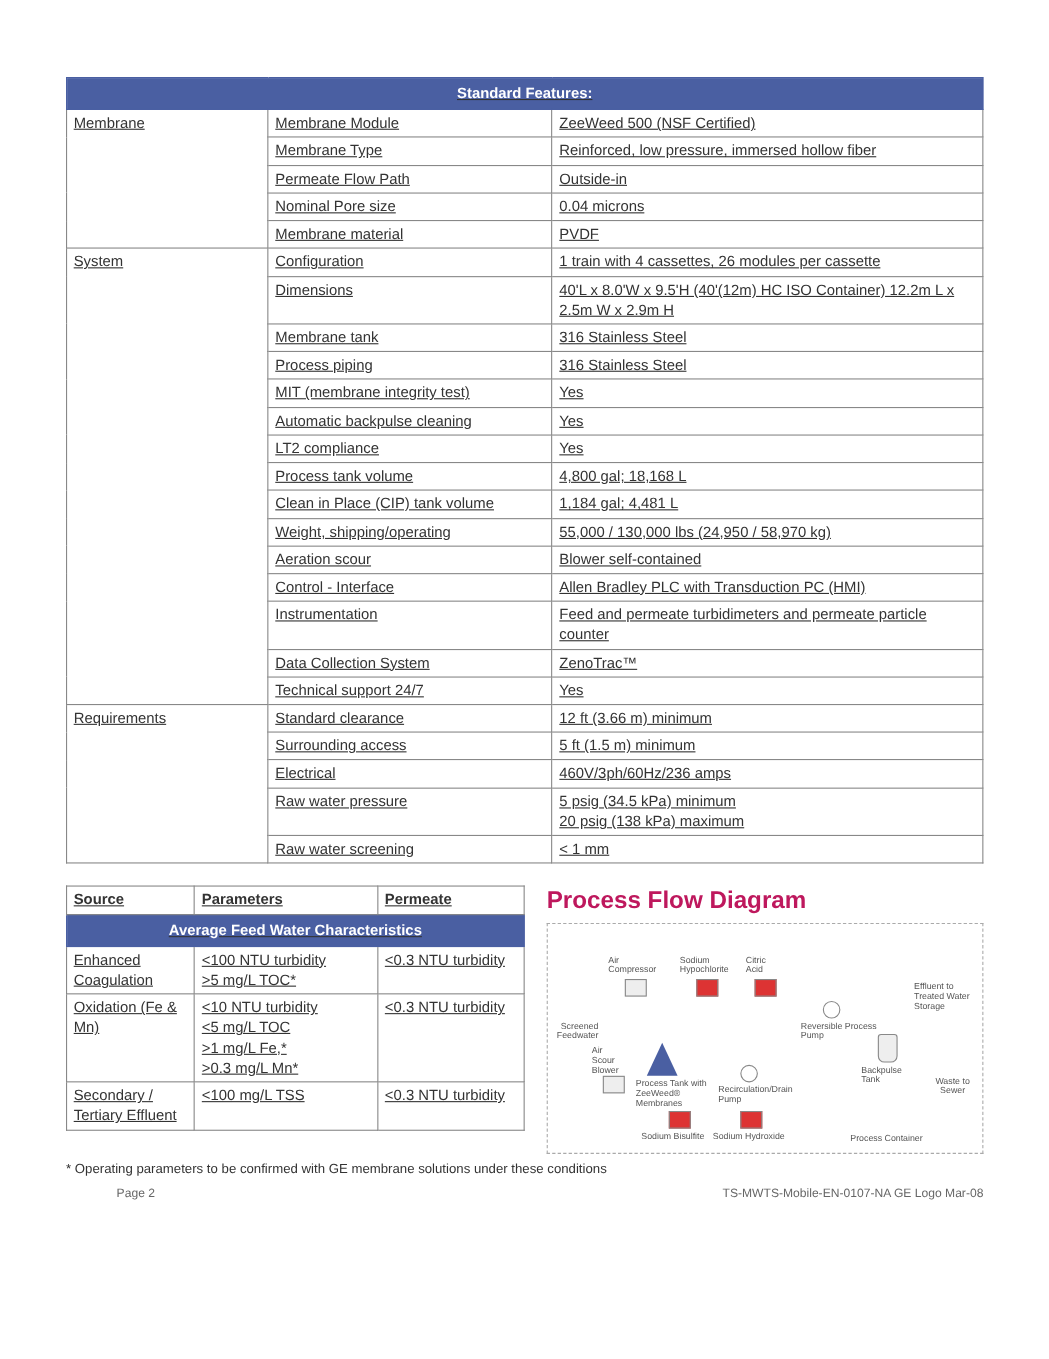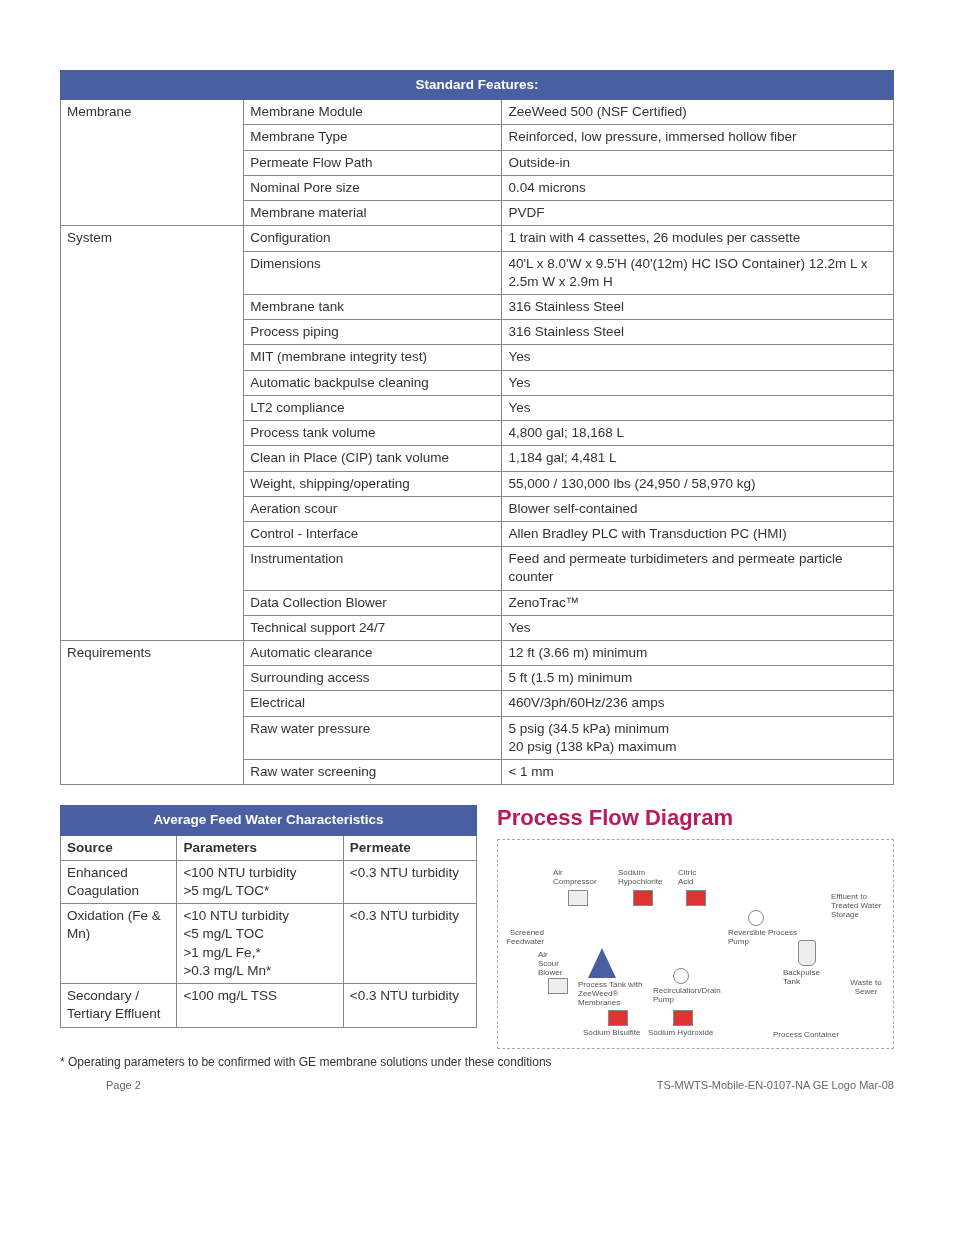"Standard Features:" table { text-decoration: none -> underline }
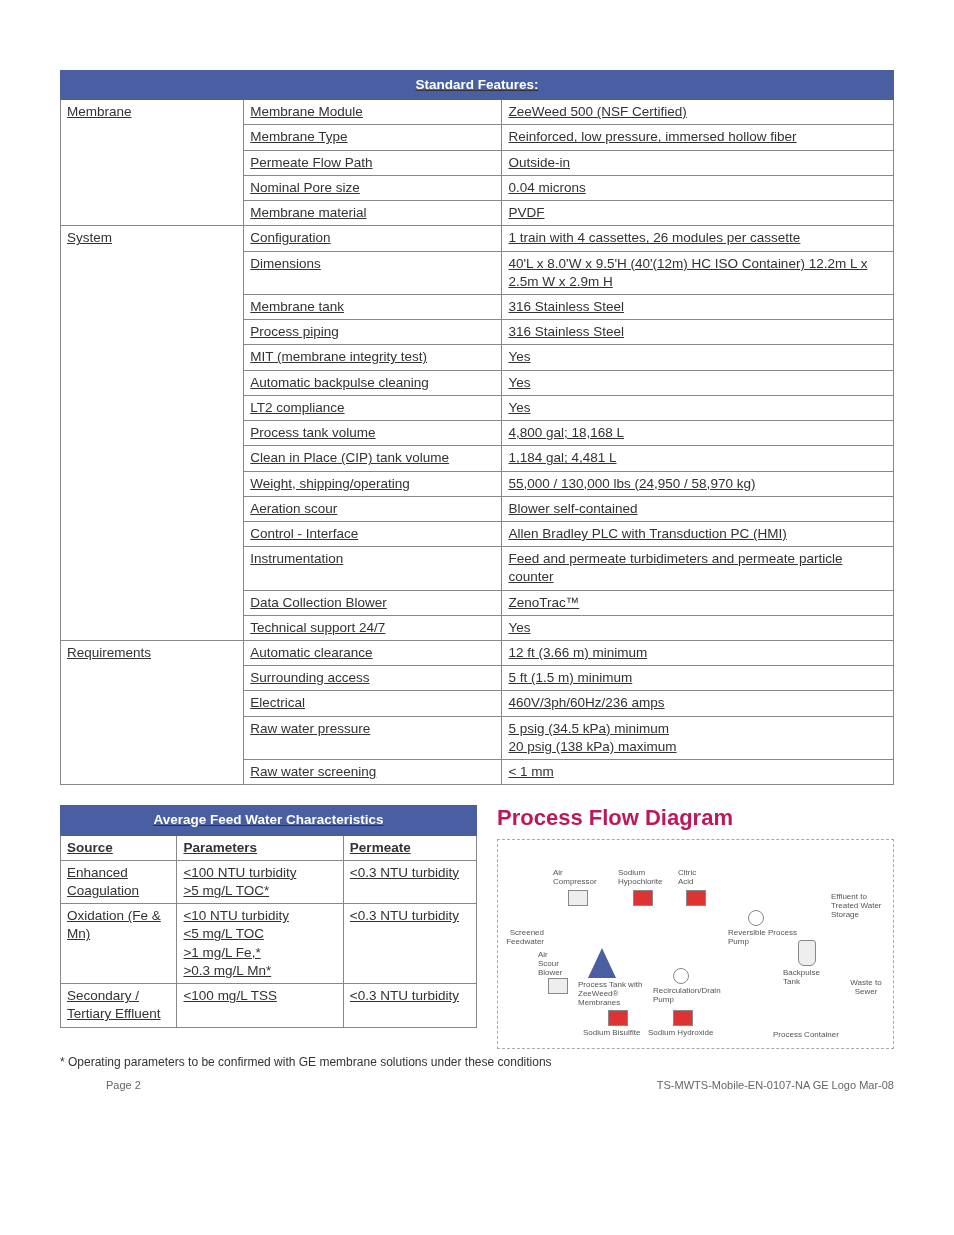"Data Collection Blower" td { text: Blower -> System }
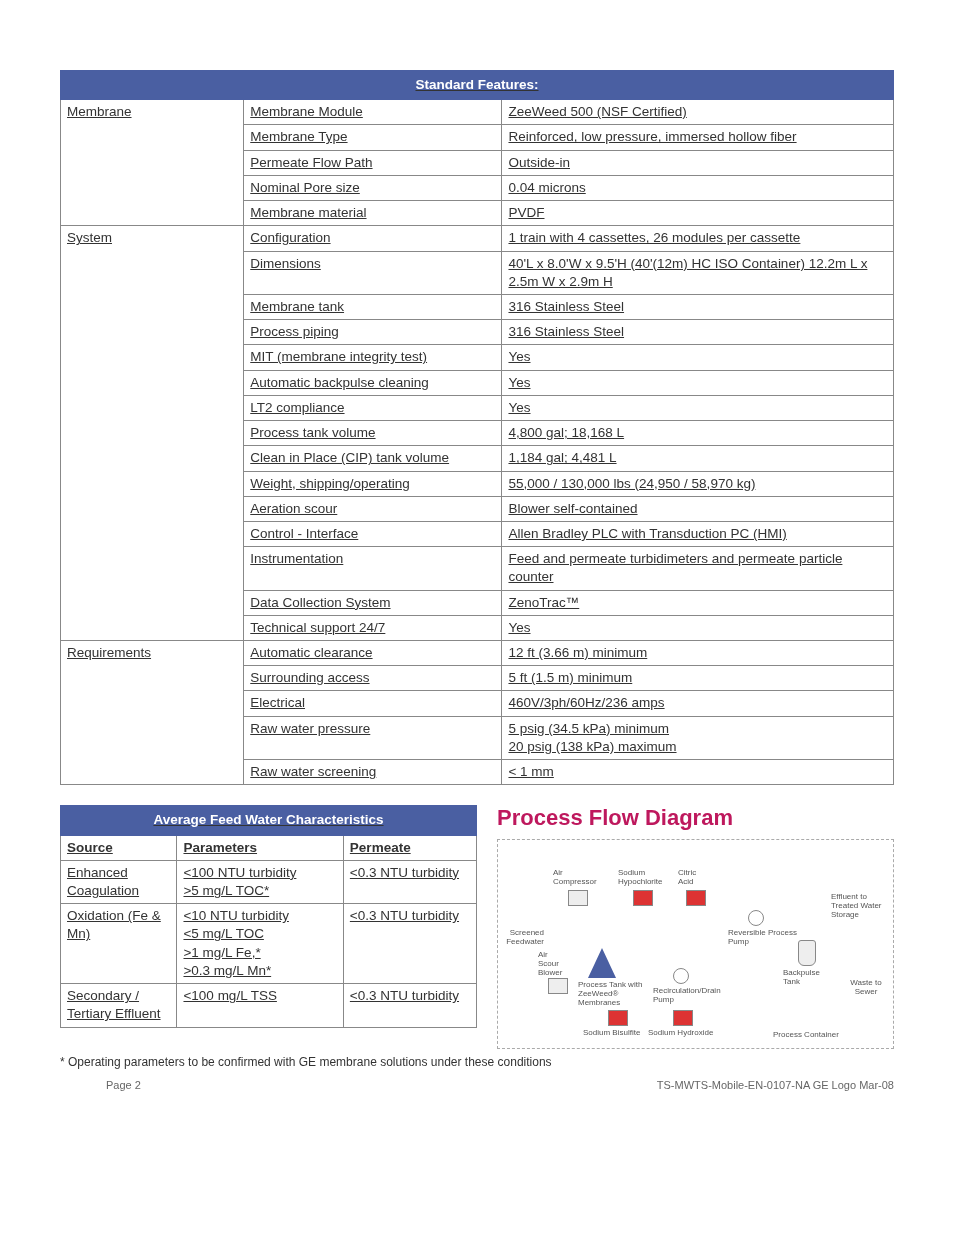"Automatic clearance" td { text: Automatic -> Standard }
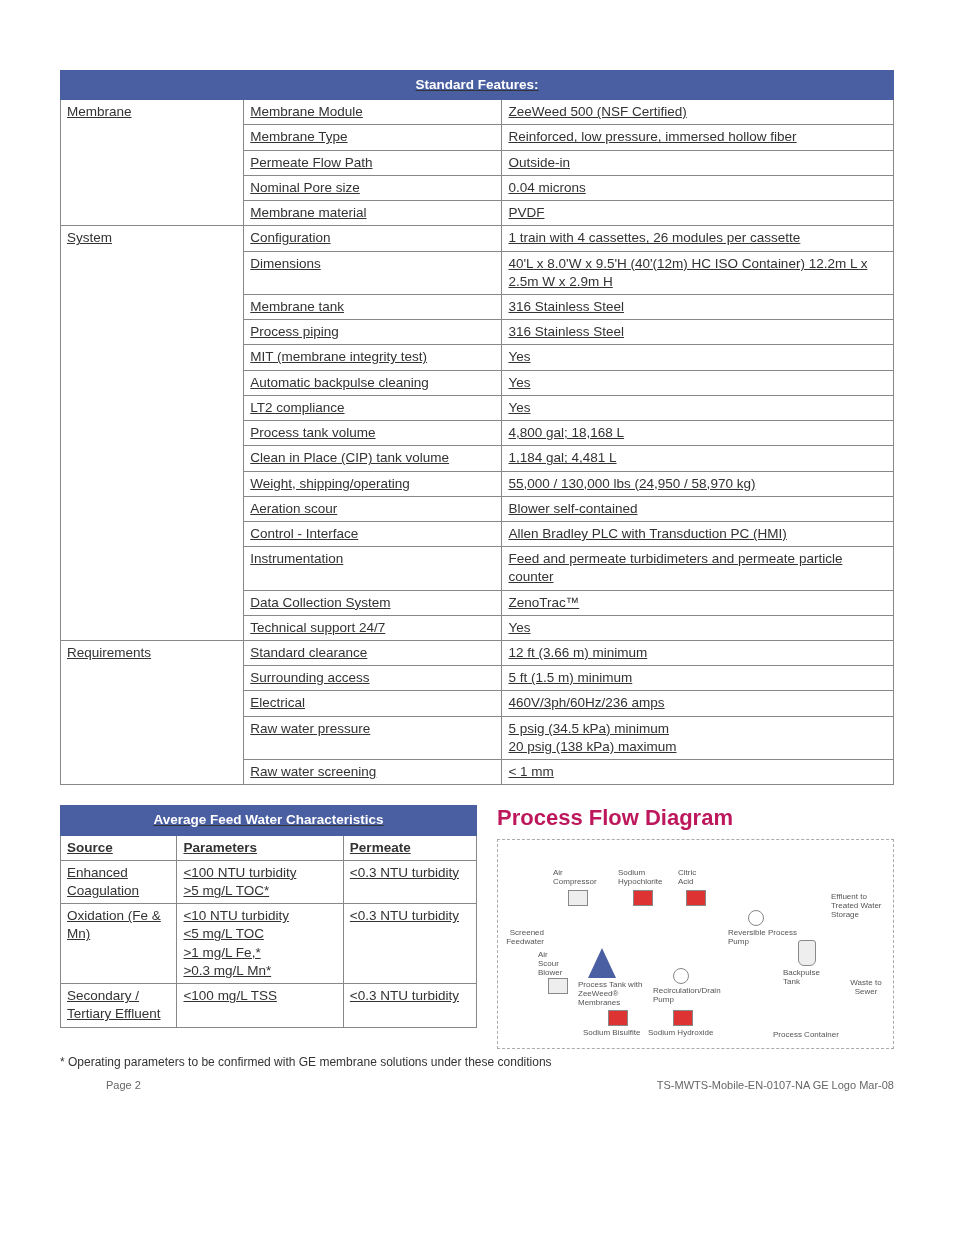"Average Feed Water Characteristics" tr { order: before "Source" -> after "Source" }
